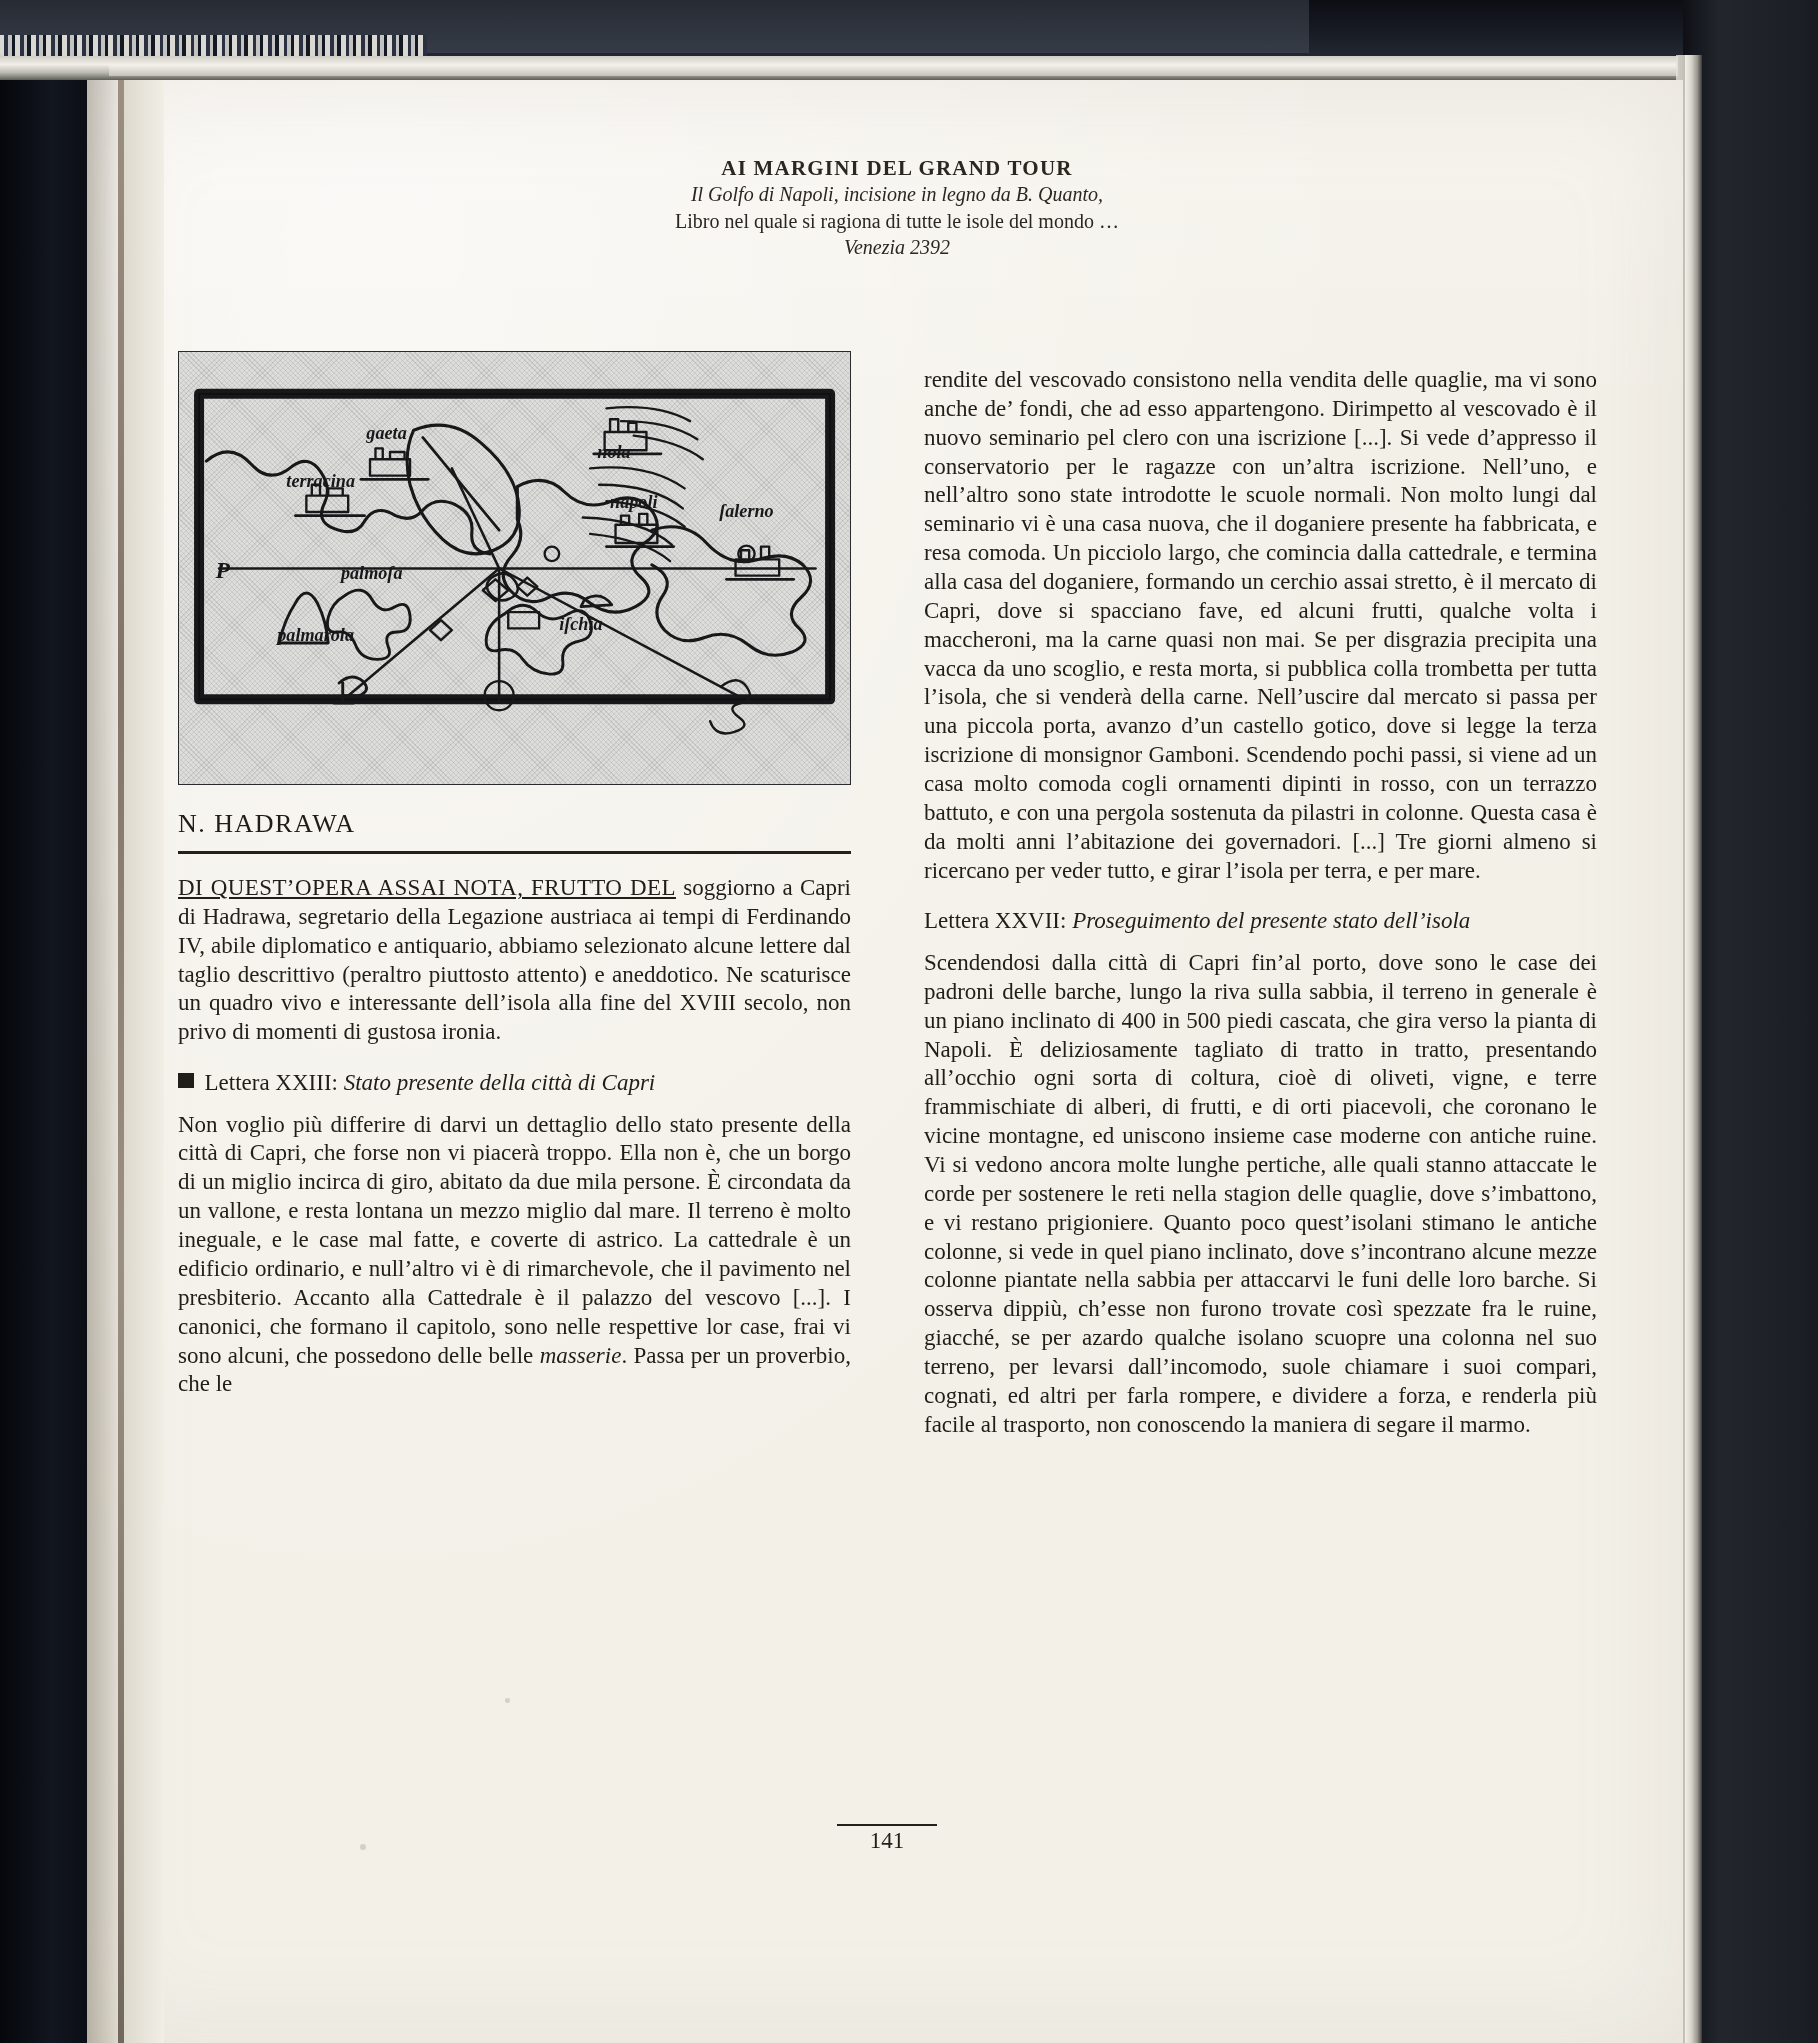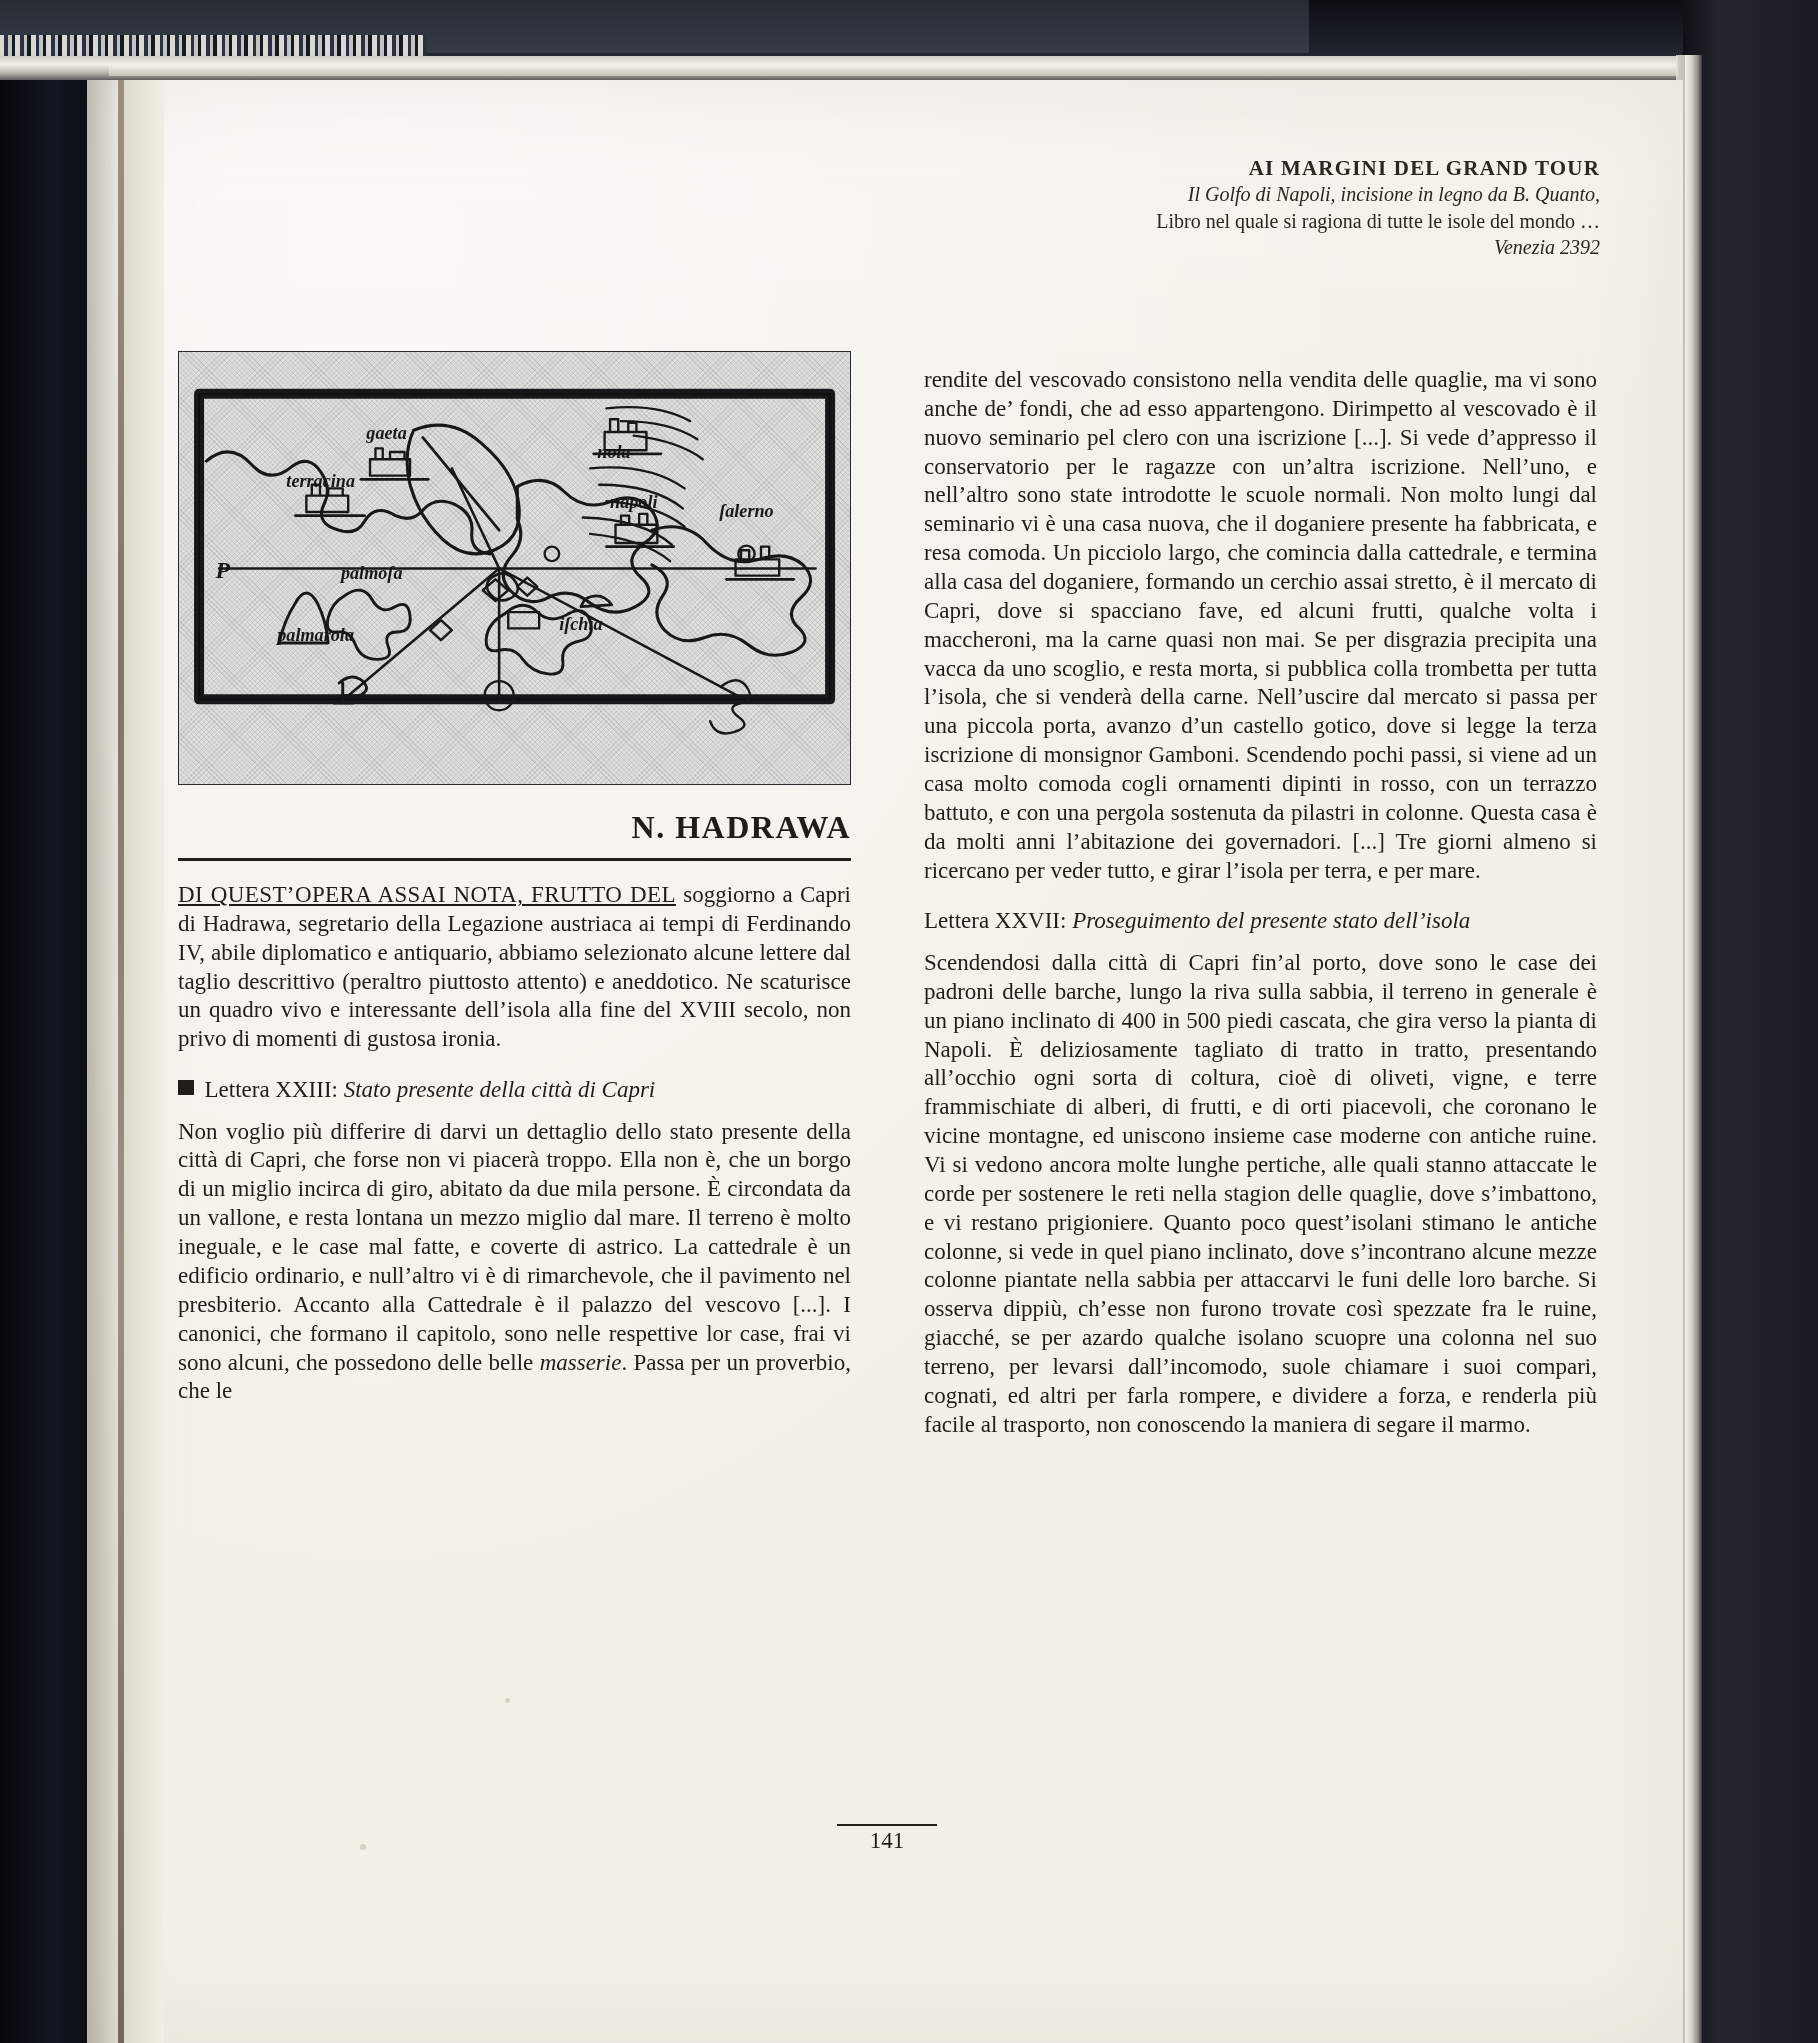"AI MARGINI DEL GRAND TOUR" #runhead { left: 4px -> 10px; text-align: right -> center }
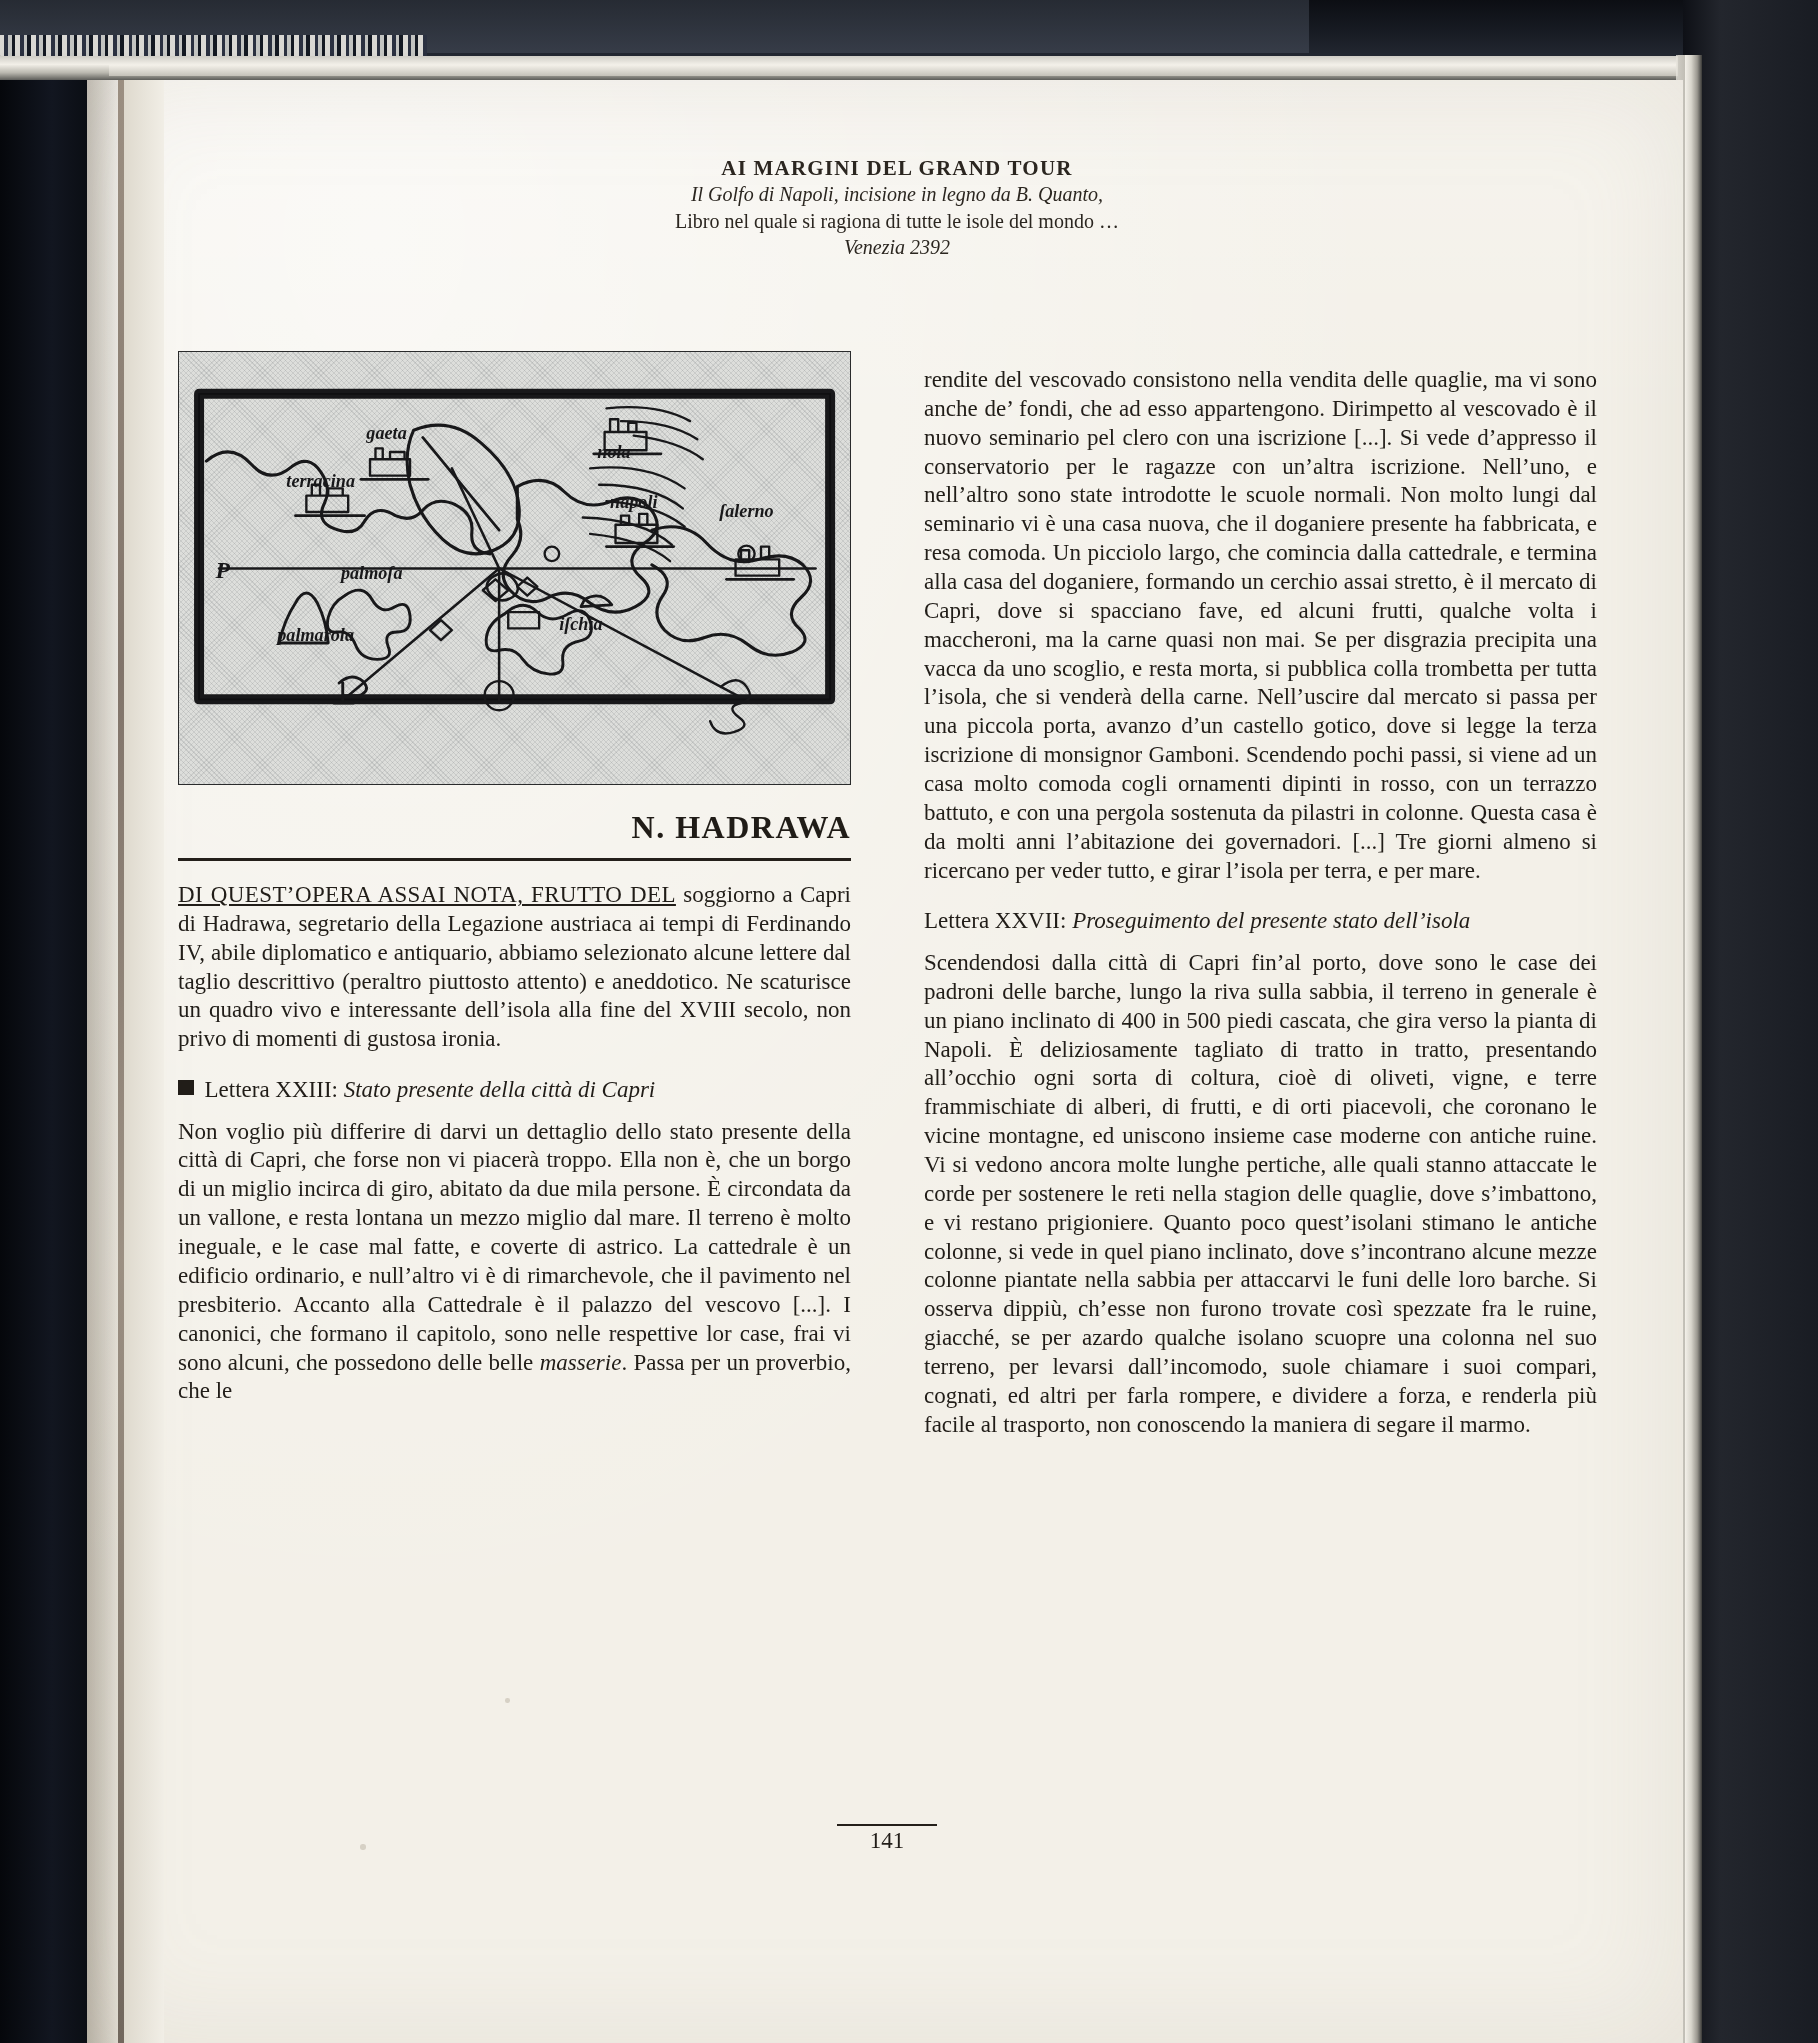"N. HADRAWA" #secttitle { font-size: 32px -> 26px; font-weight: bold -> normal; text-align: right -> left }
